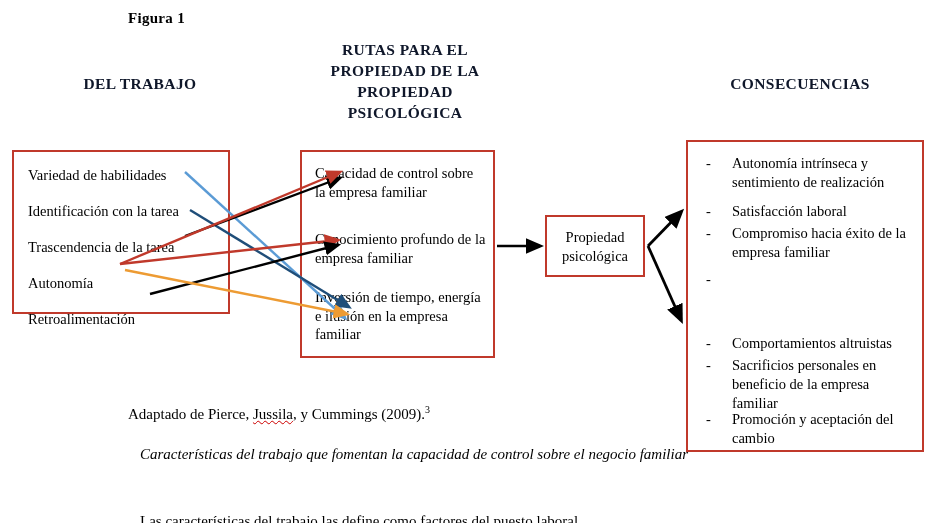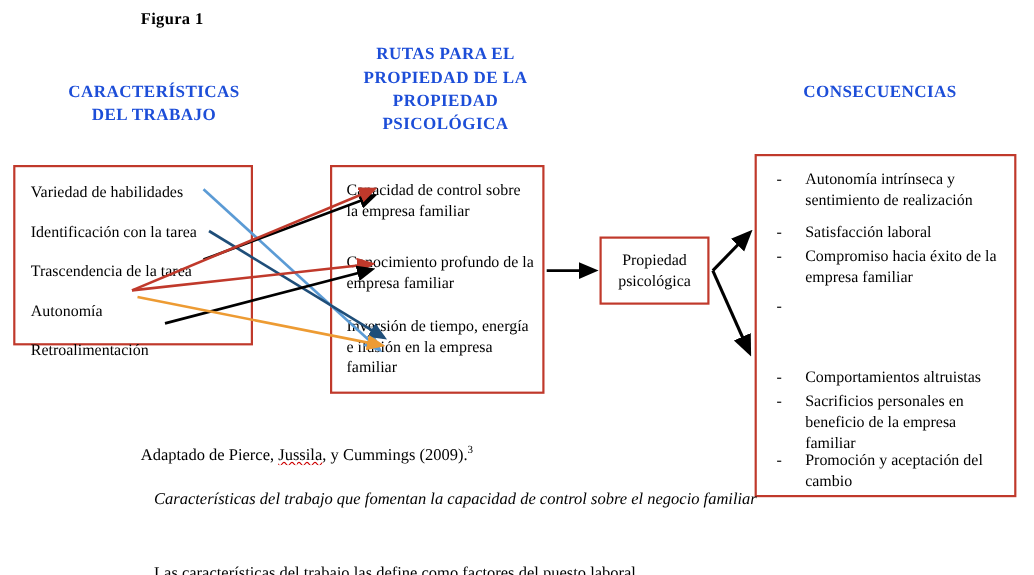"RUTAS PARA EL" .col-title { color: #1d4ed8 -> #0f172a }
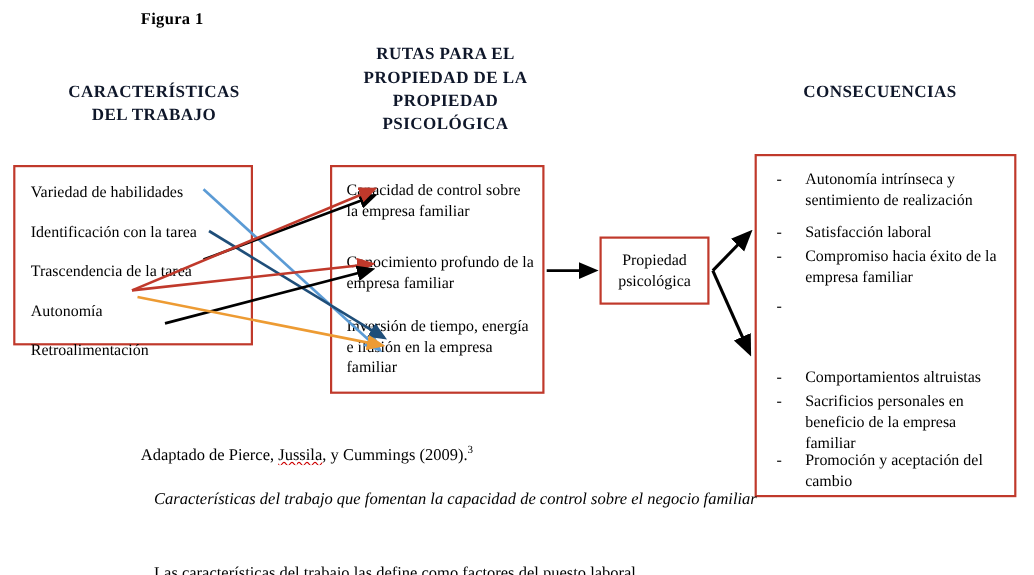"CARACTERÍSTICAS" div { html: <div>CARACTERÍSTICAS</div> -> none }
